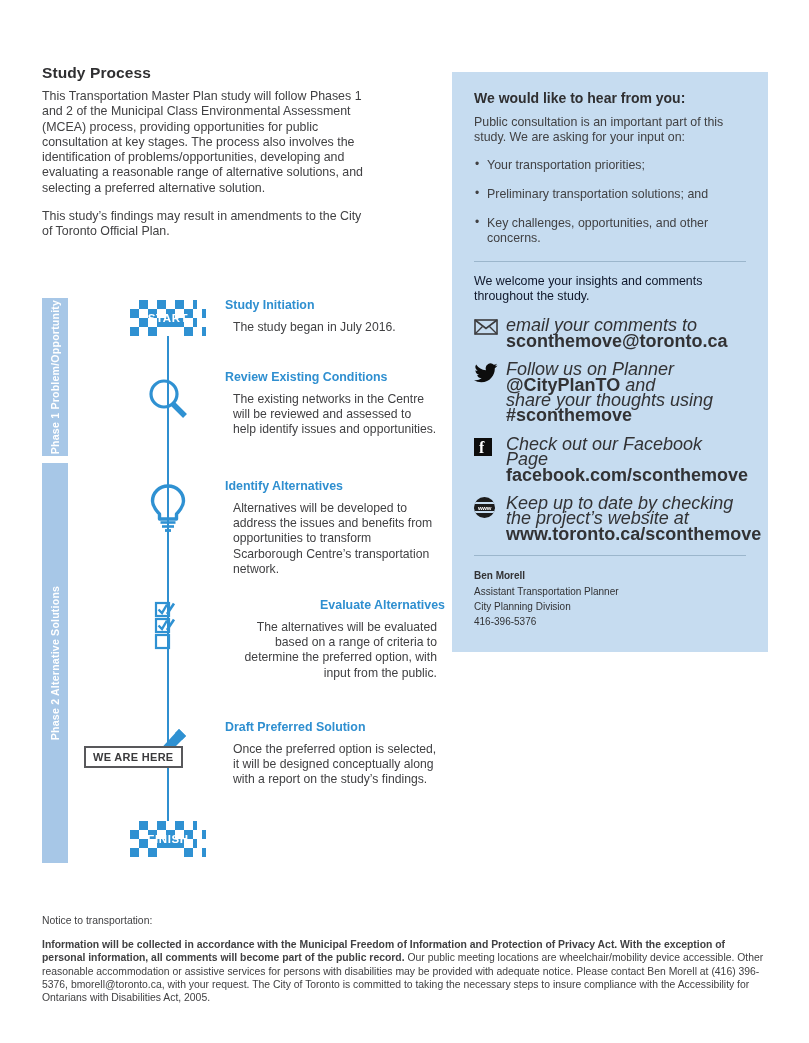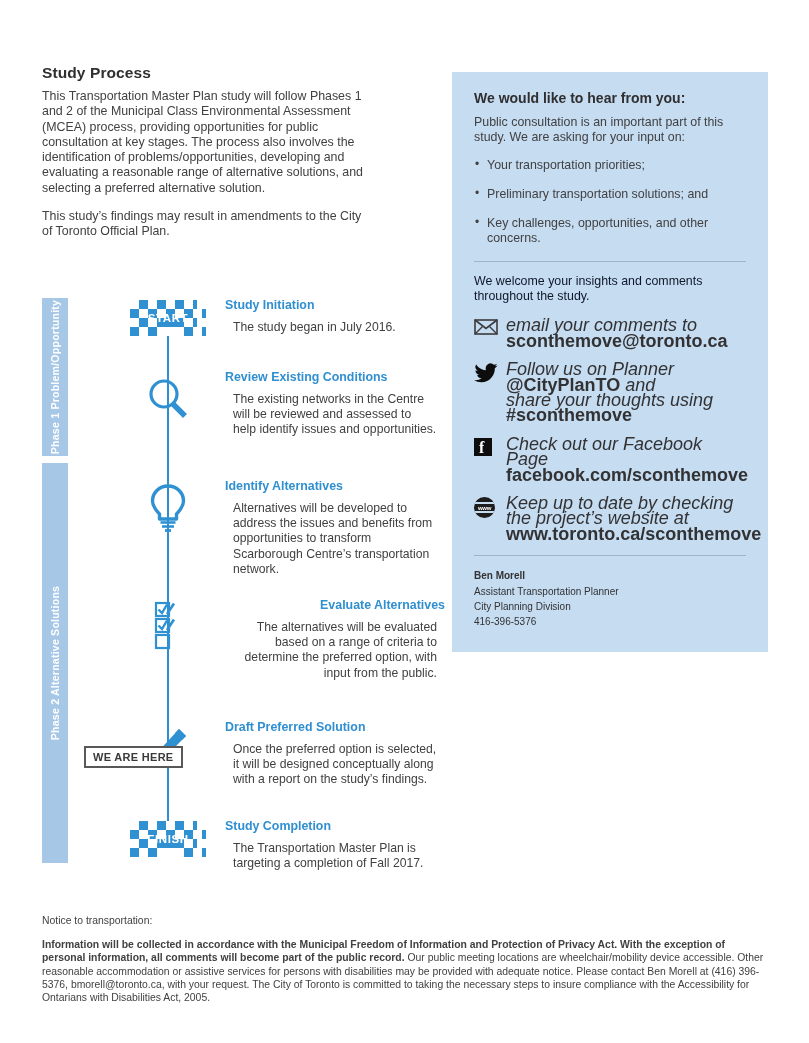"Study Completion" div.milestone-text { html: <div> <p>Study Completion</p> <p>The Transportation Master Plan is targeting a completion of Fall 2017.</p> </div> -> none }
